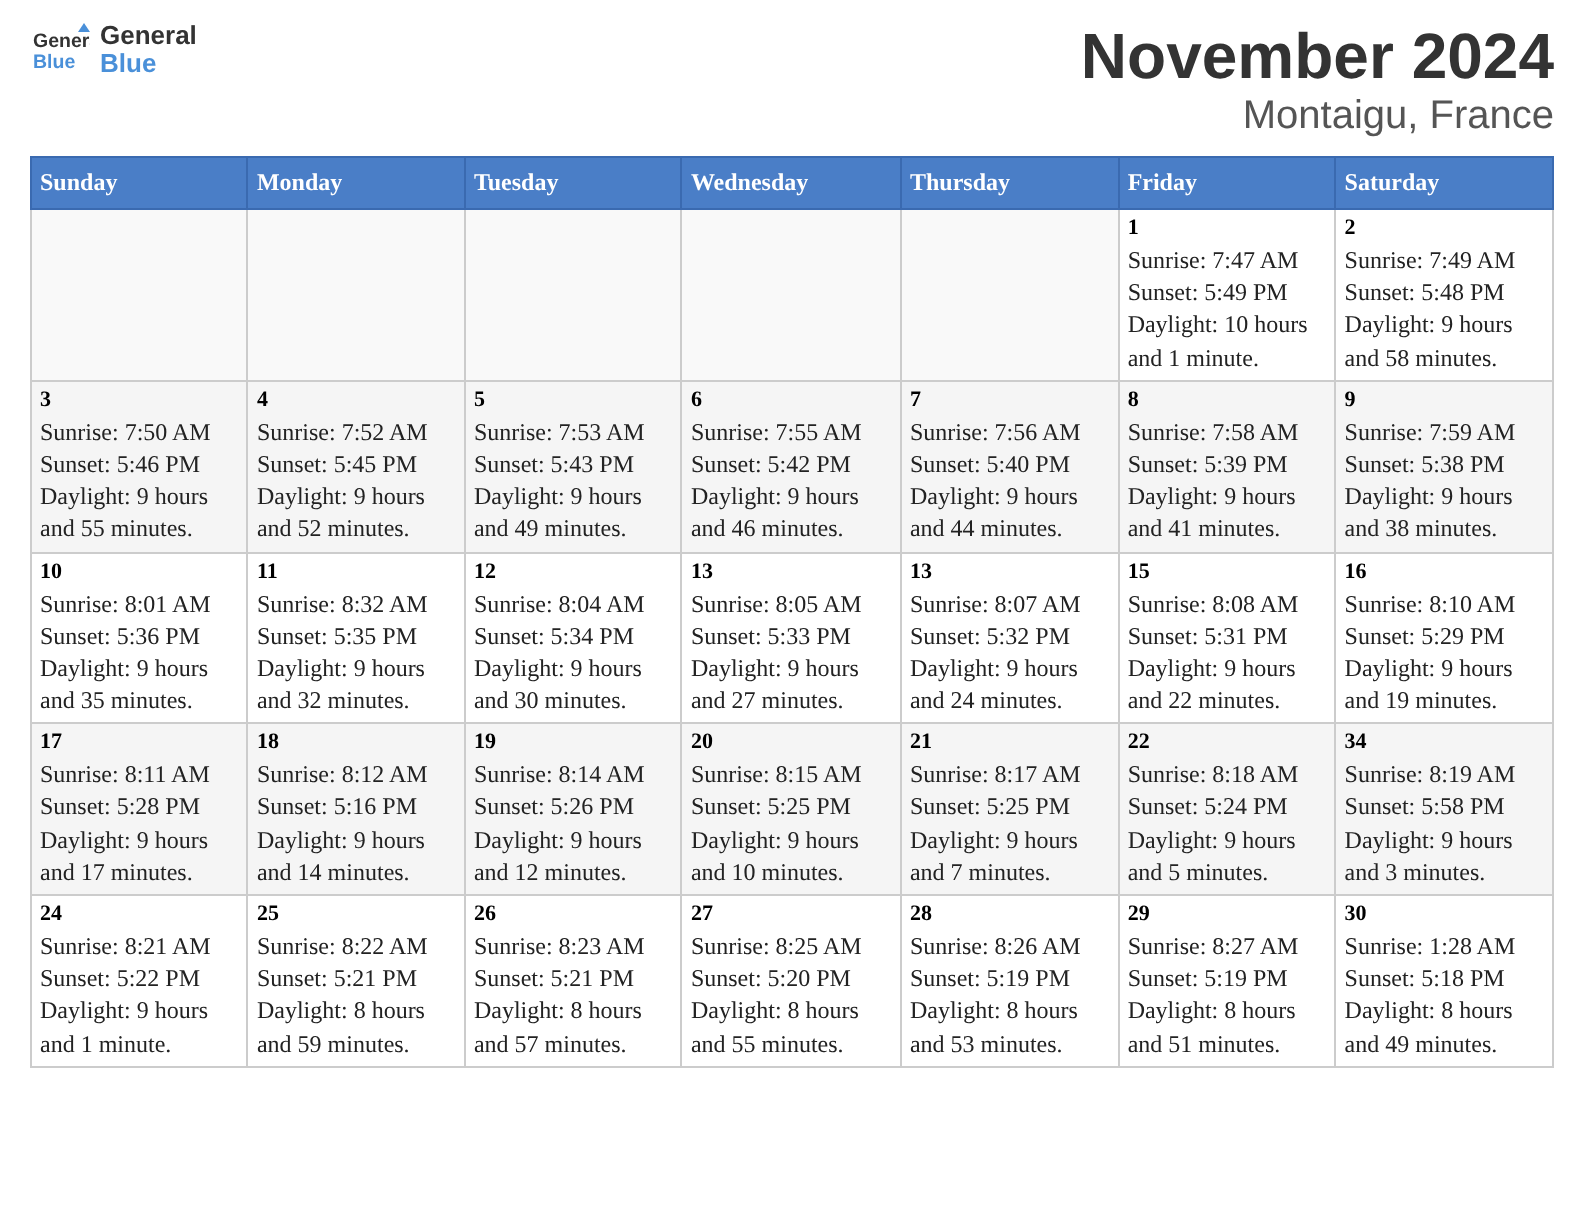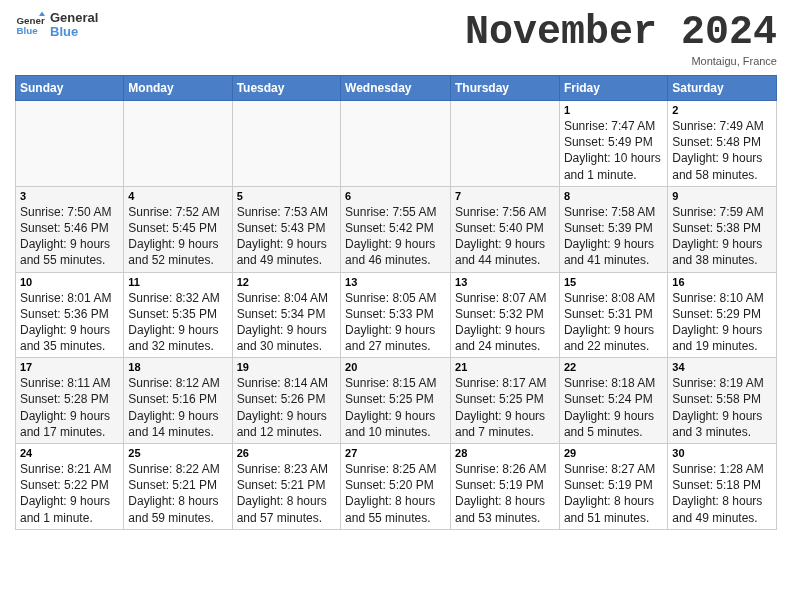"November 2024" .month-title { font-family: Liberation Mono, monospace -> none; font-size: 40px -> 32px }
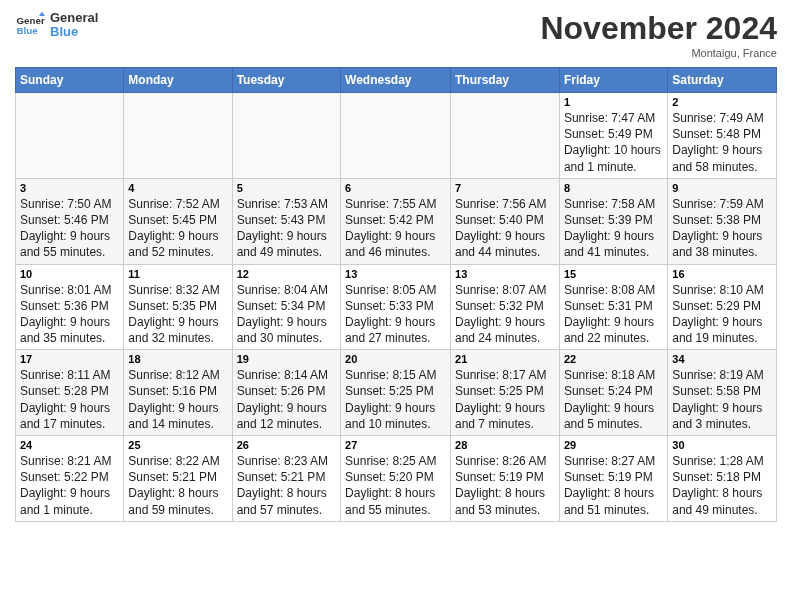"Montaigu, France" .location { font-size: 11px -> 20px }
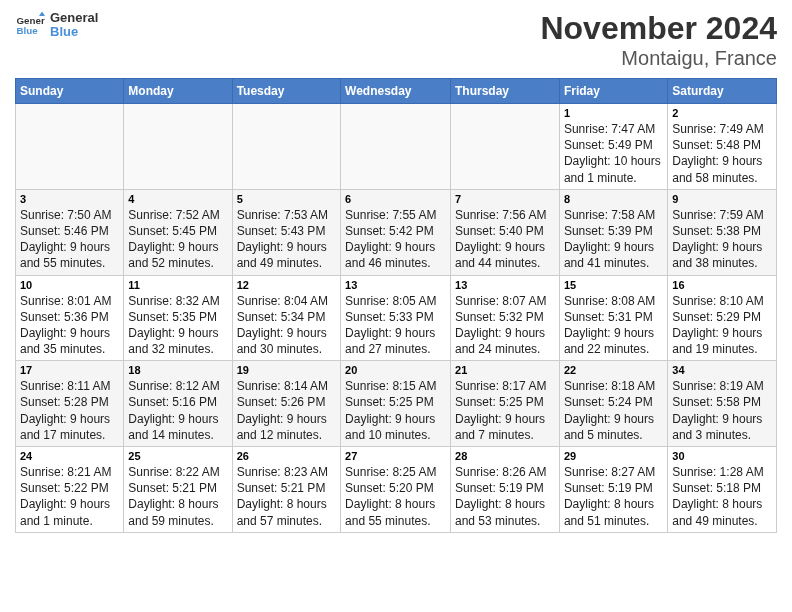"Sunday" .calendar { font-family: none -> Liberation Serif, serif }
